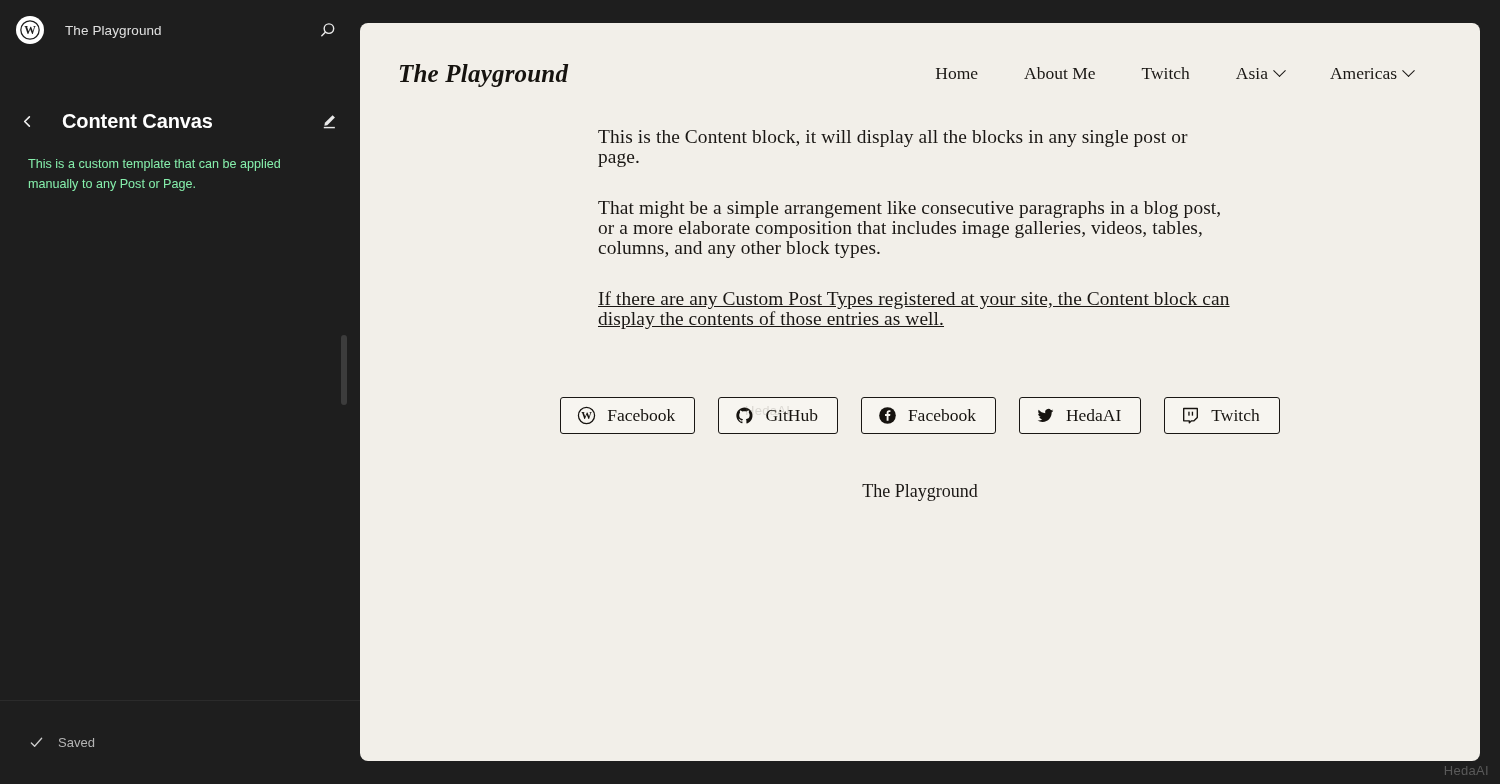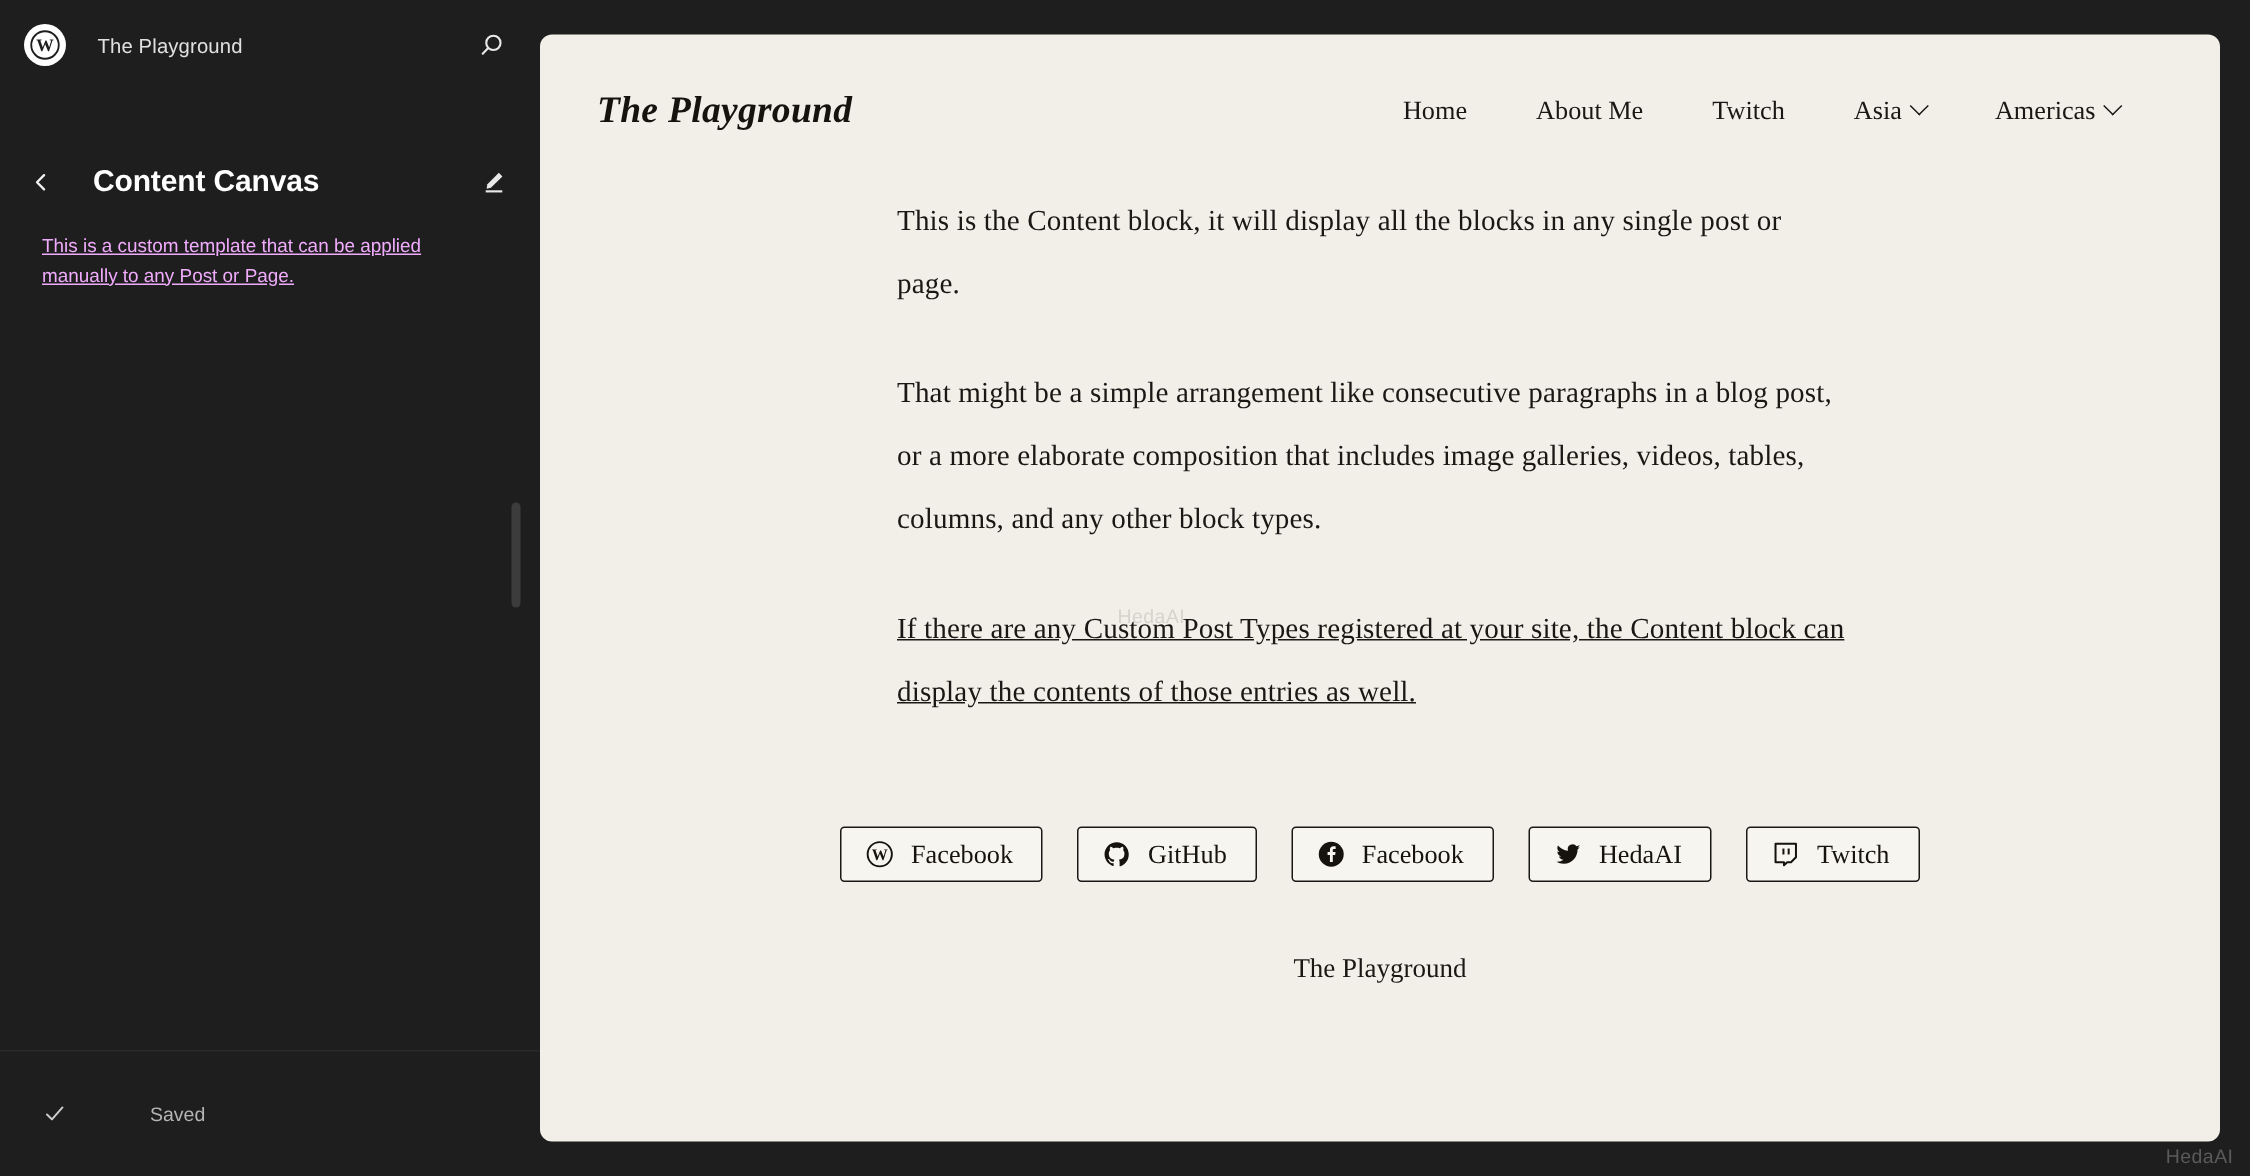"This is the Content block," .prose p { line-height: 42px -> 20px }
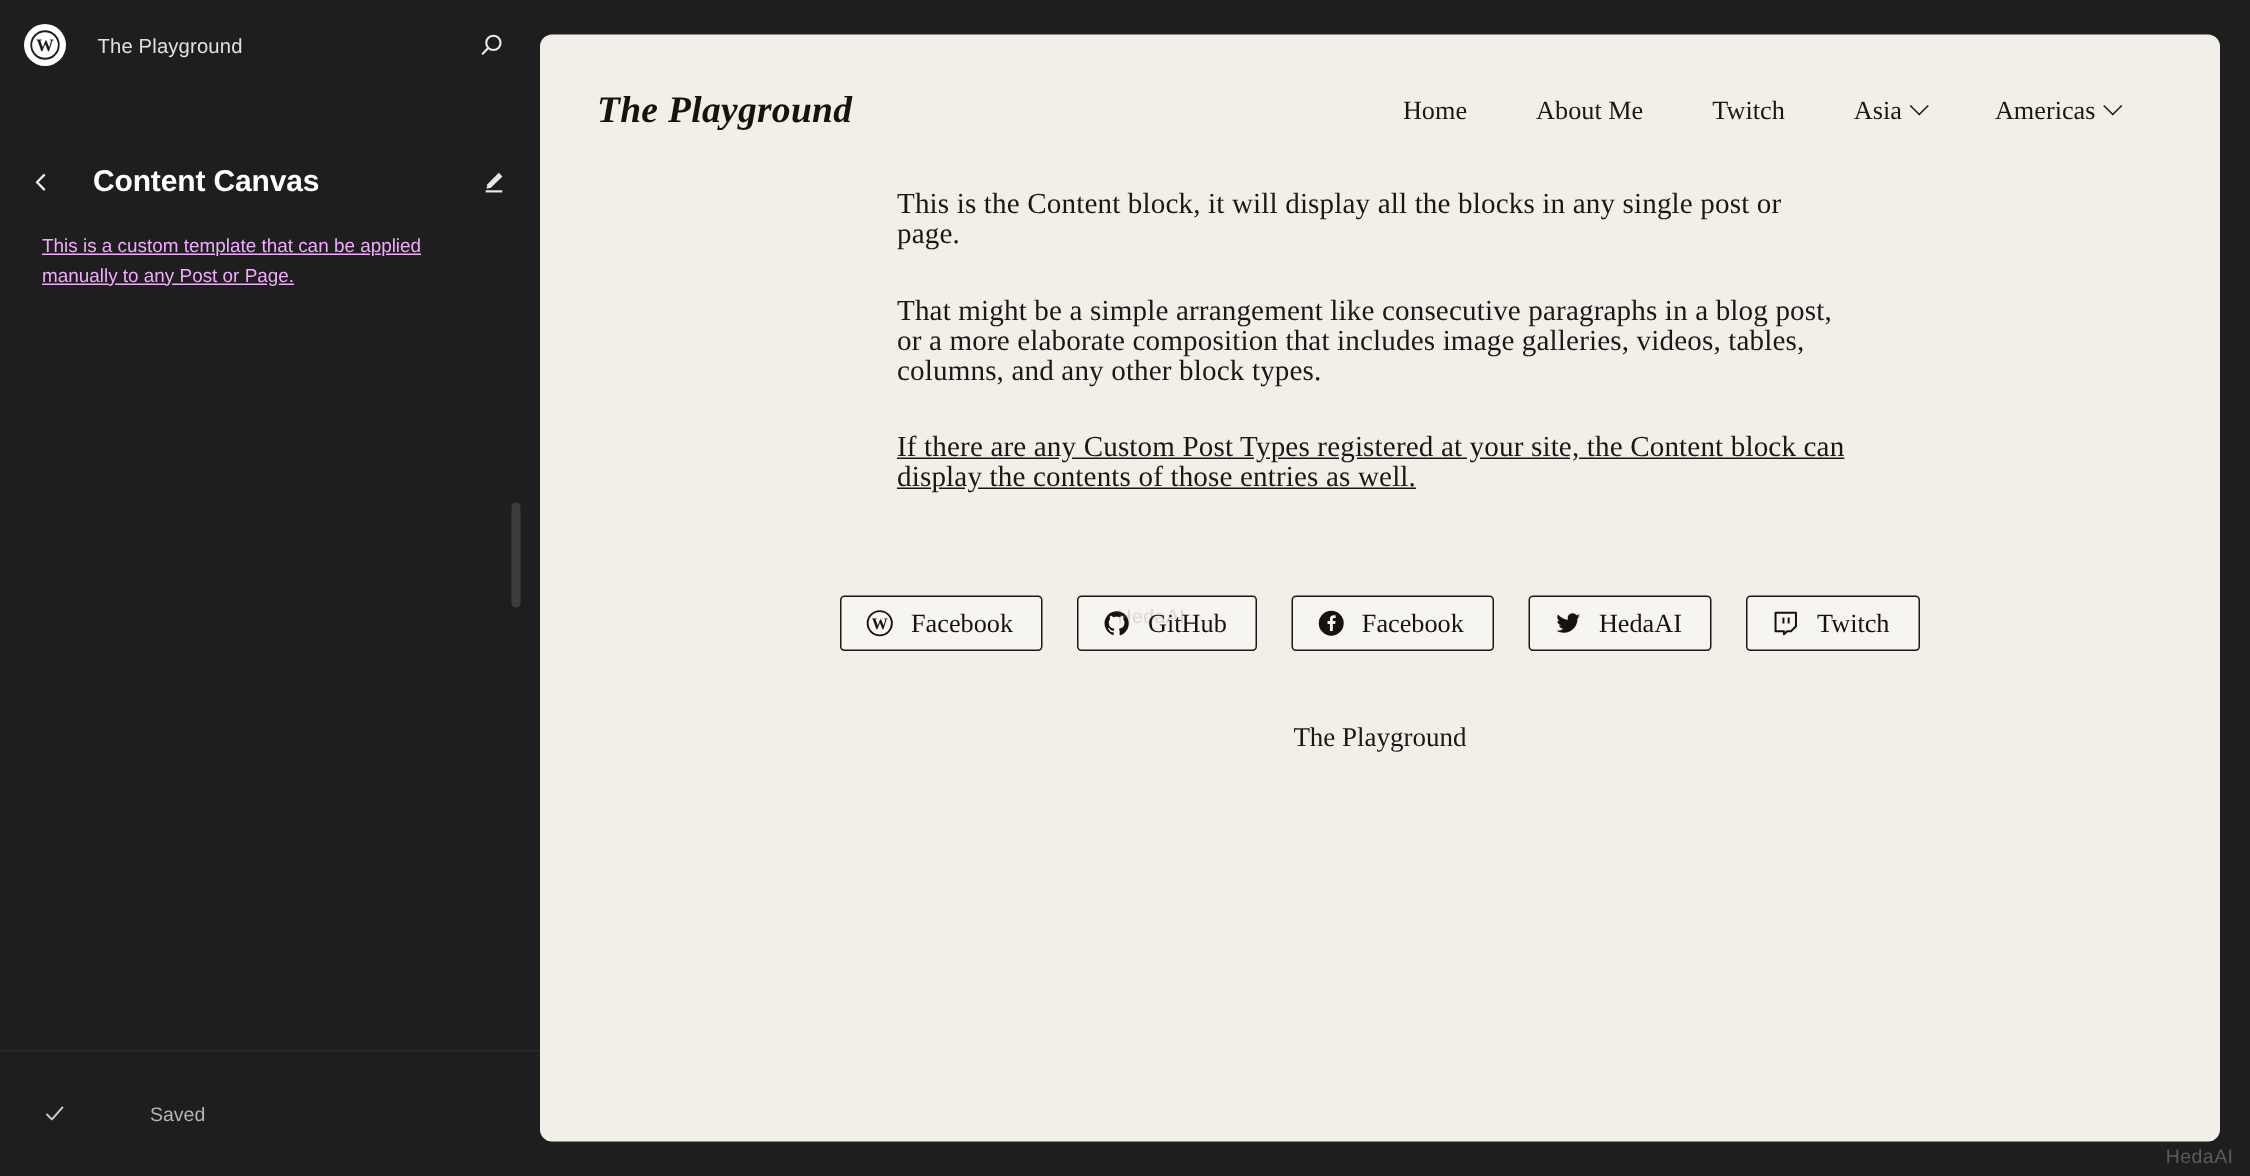"This is a custom template" .template-desc { color: #f0abfc -> #86efac; text-decoration: underline -> none }
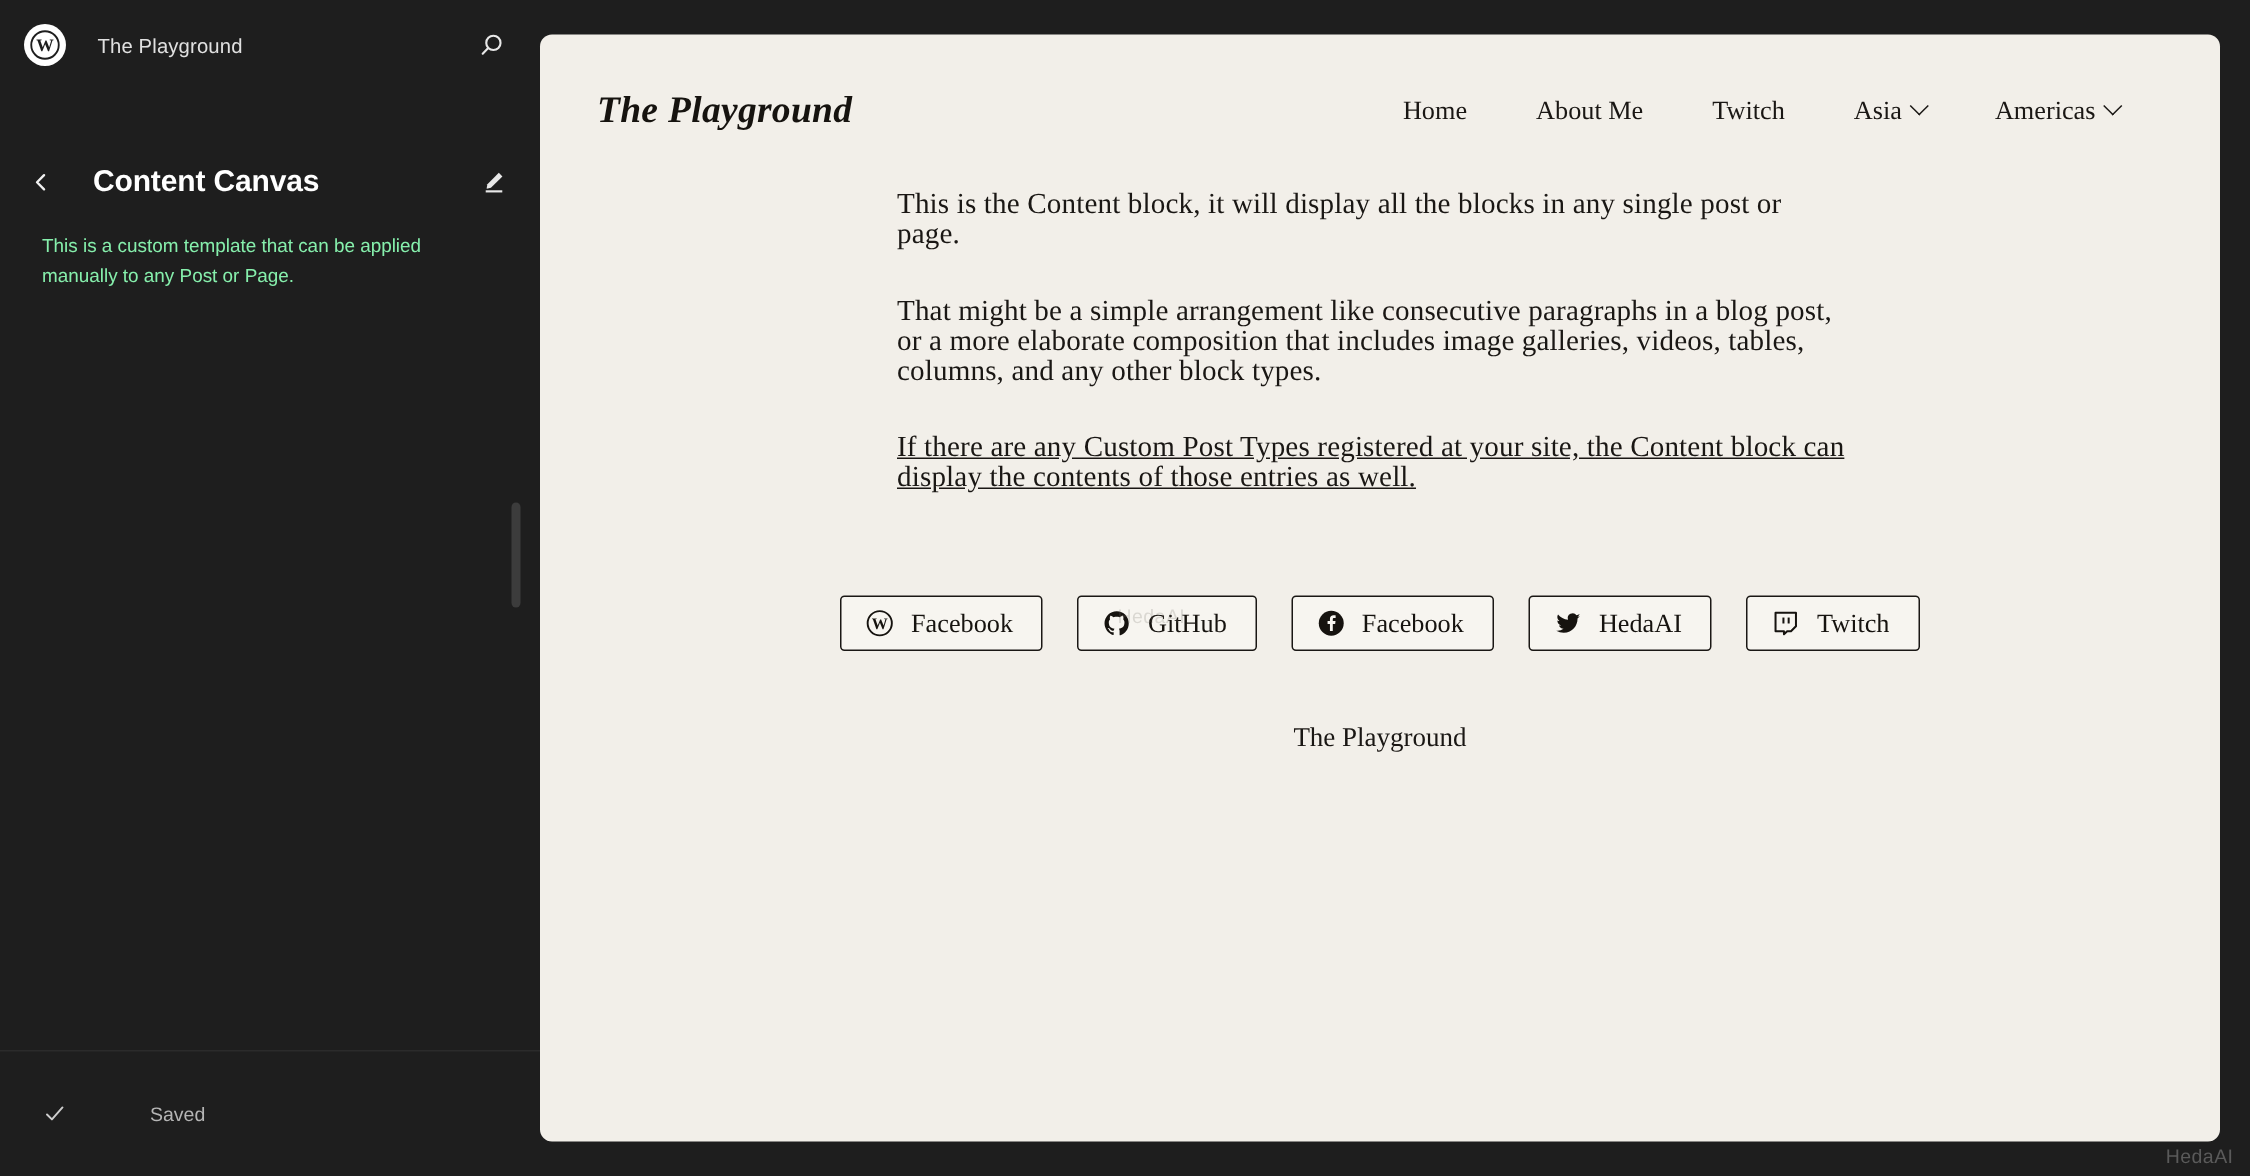"Saved" .saved-status { gap: 42px -> none }
